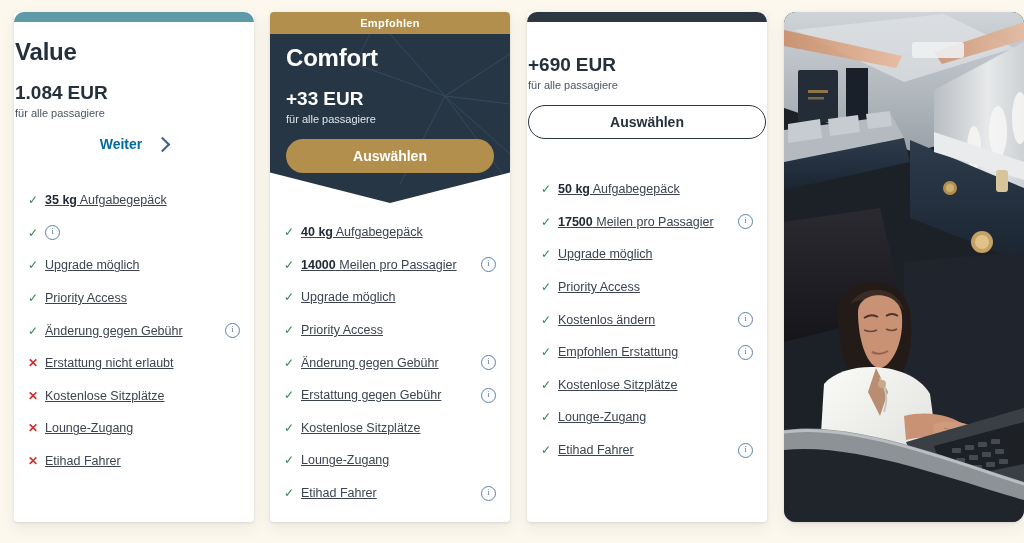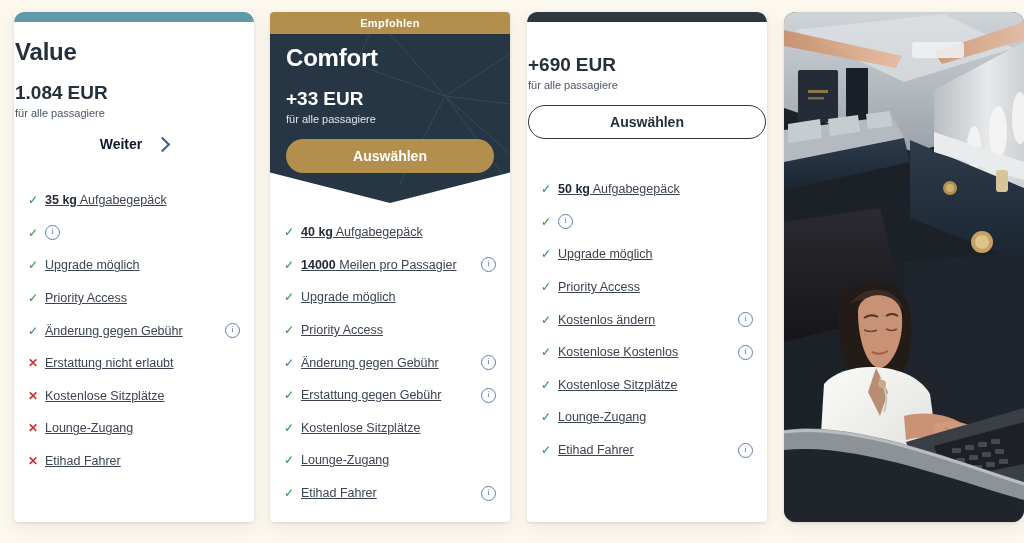"Weiter" .weiter { color: #0f172a -> #0369a1 }
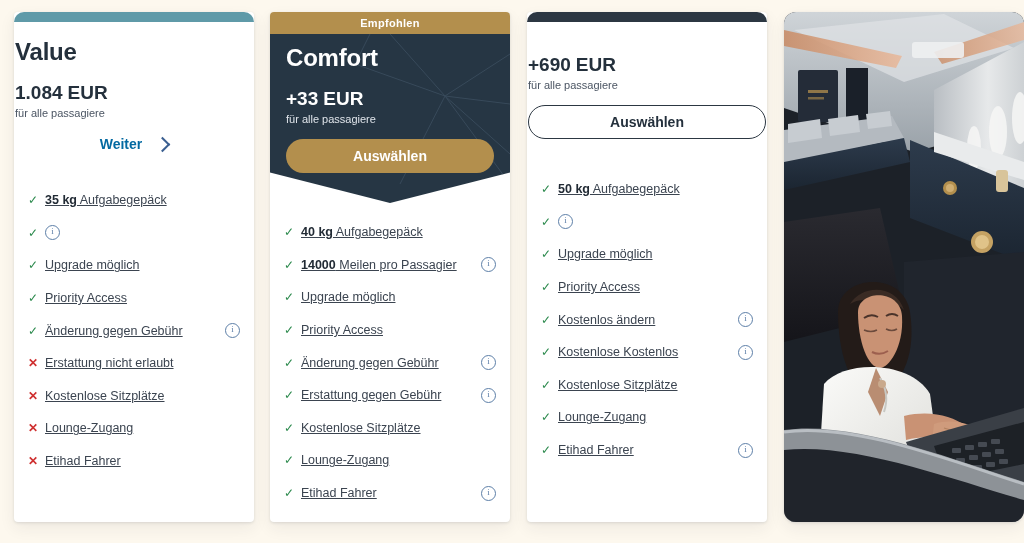"17500 Meilen pro Passagier" span.feat-text { html: none -> <span><b>17500</b> Meilen pro Passagier</span> }
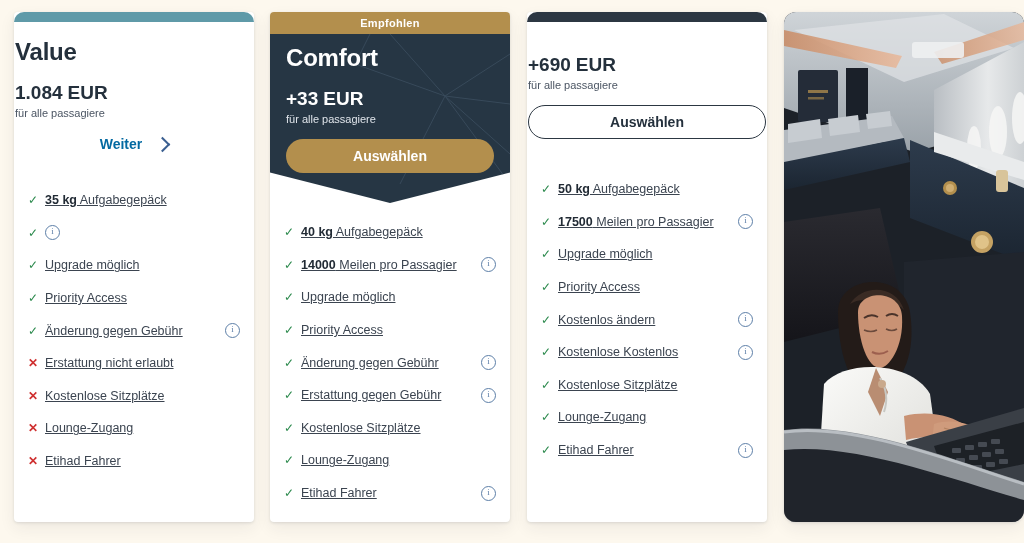"Kostenlose Kostenlos" span.feat-text { text: Kostenlose Kostenlos -> Empfohlen Erstattung }
